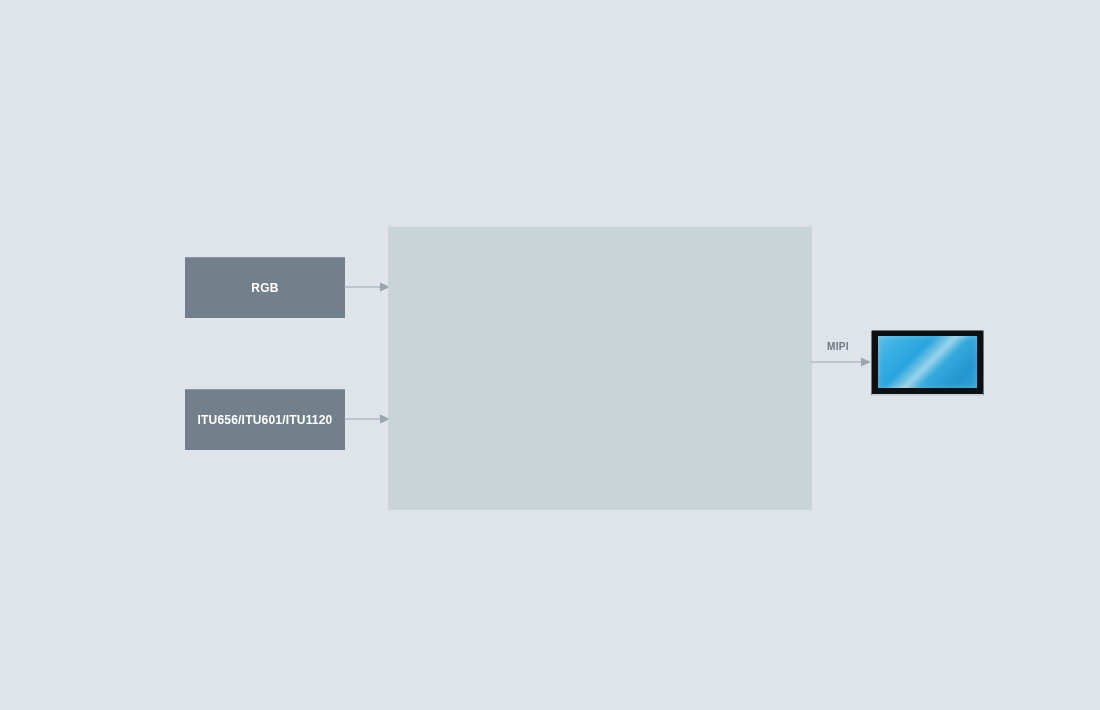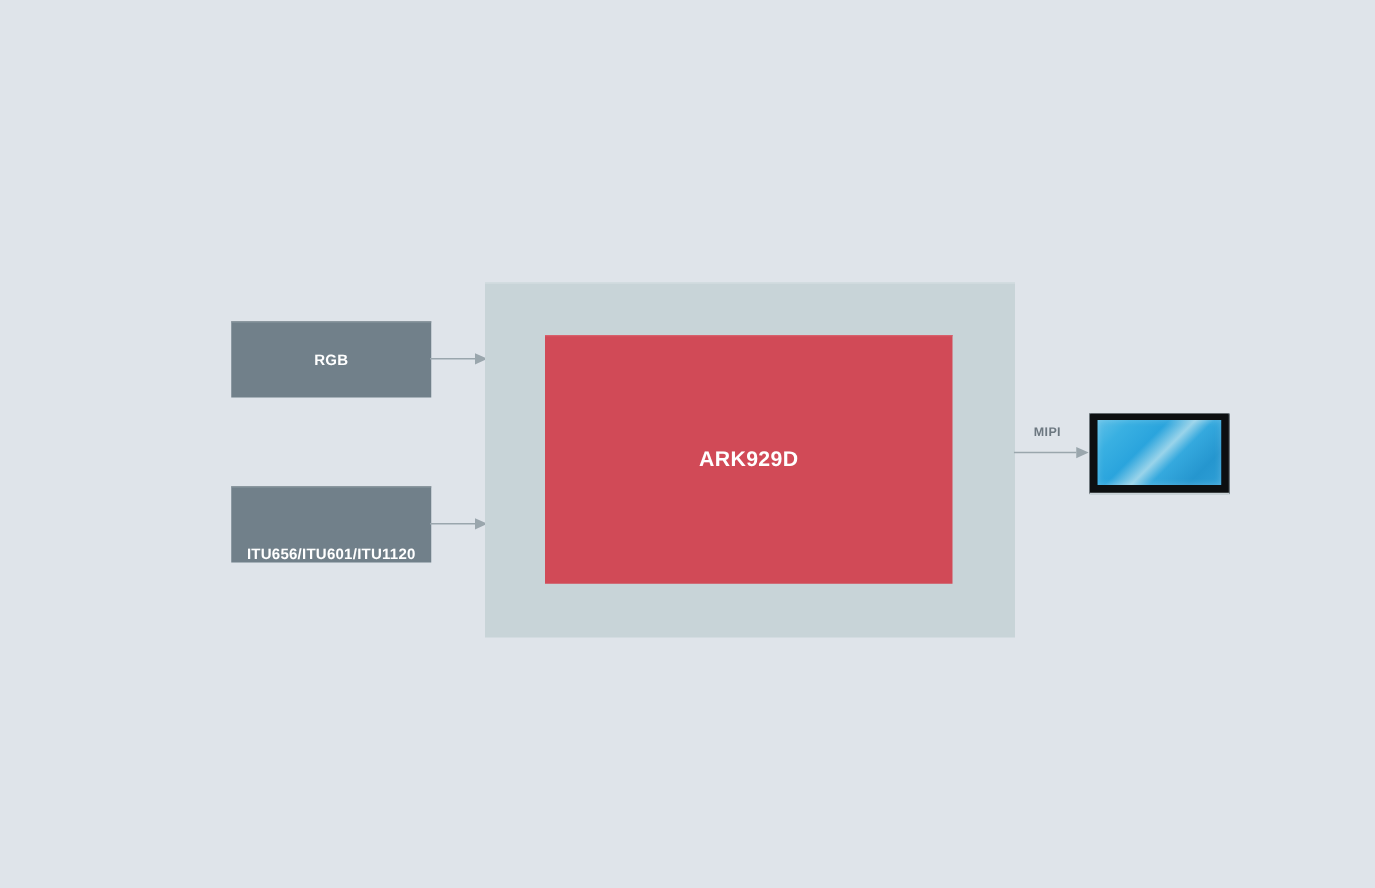"ARK929D" div { html: <div> <span>ARK929D</span> </div> -> none }
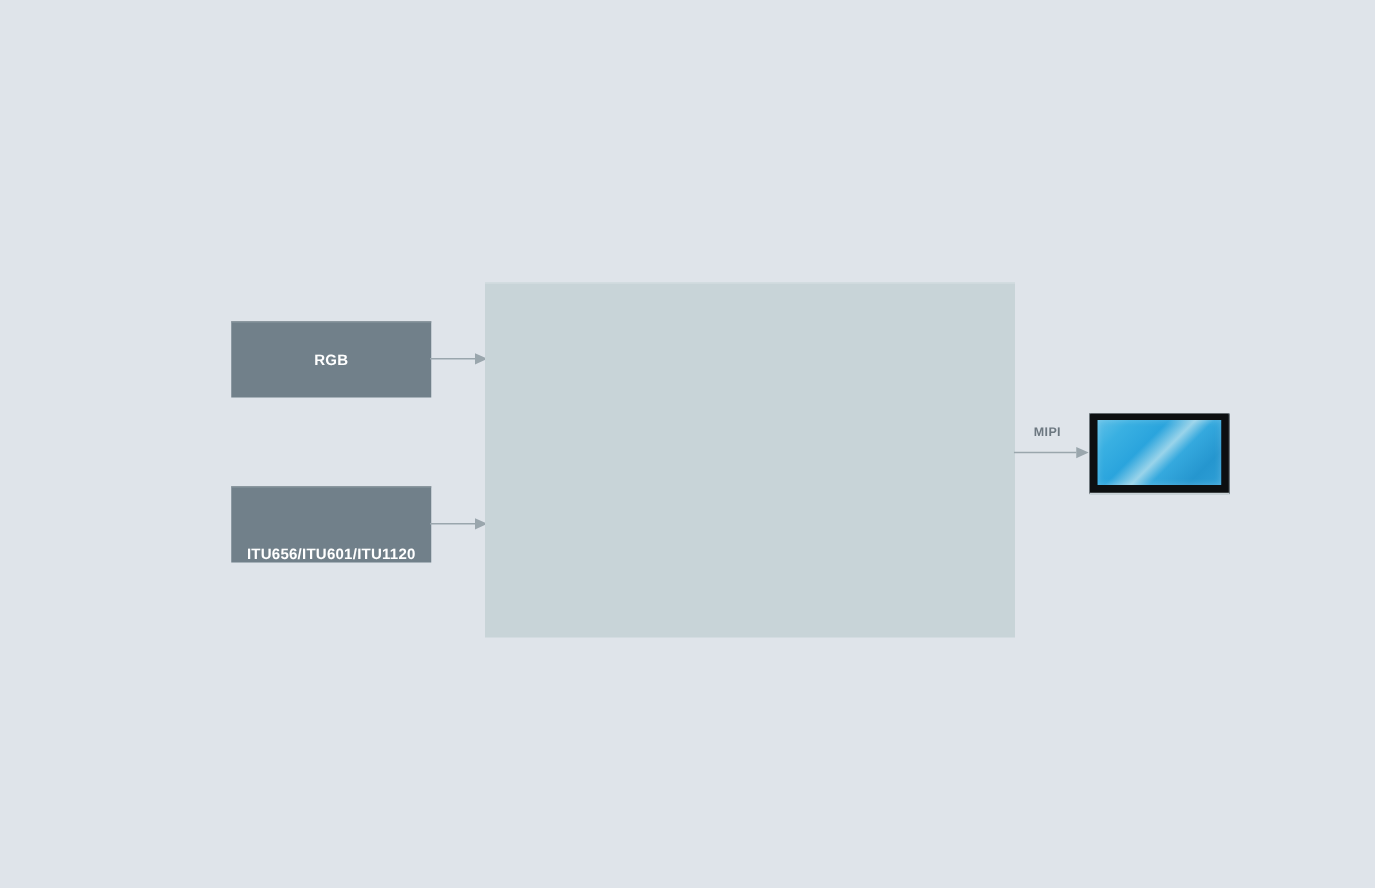"ITU656/ITU601/ITU1120" #src-itu { align-items: flex-end -> none }
